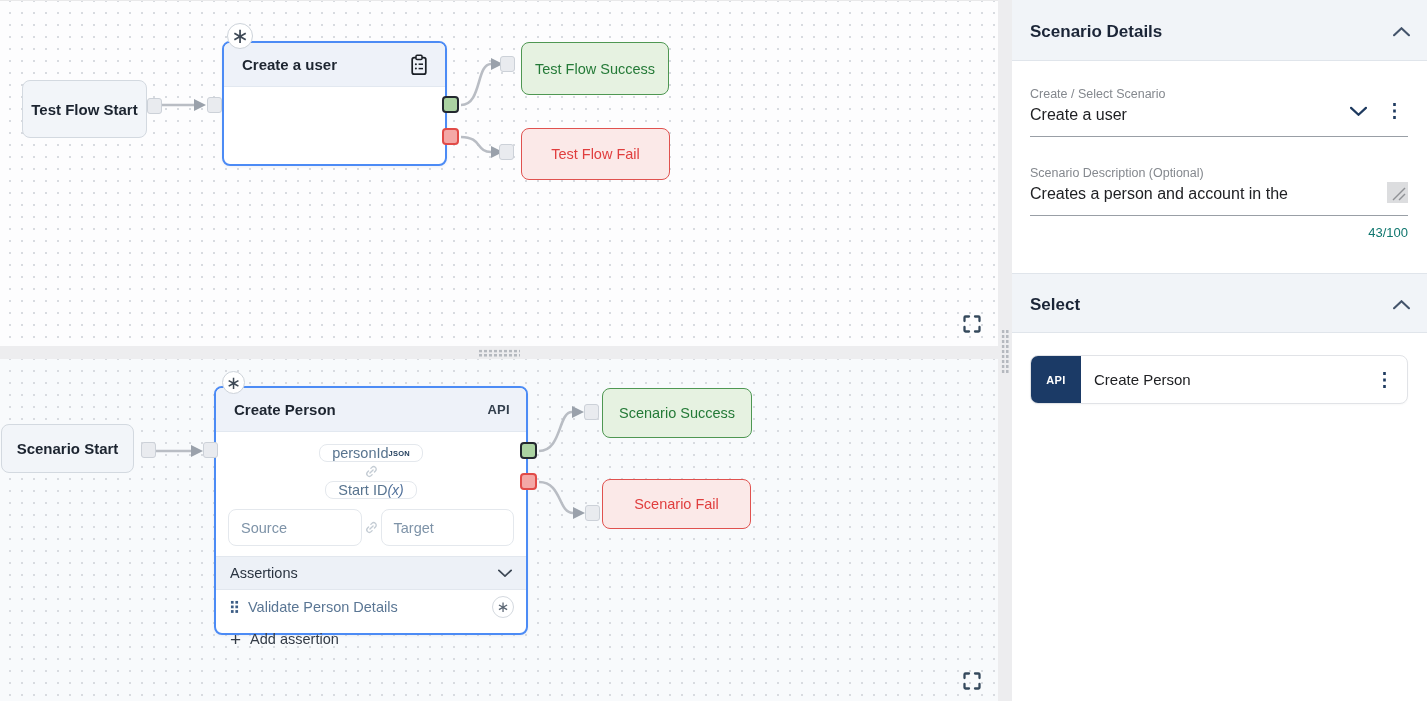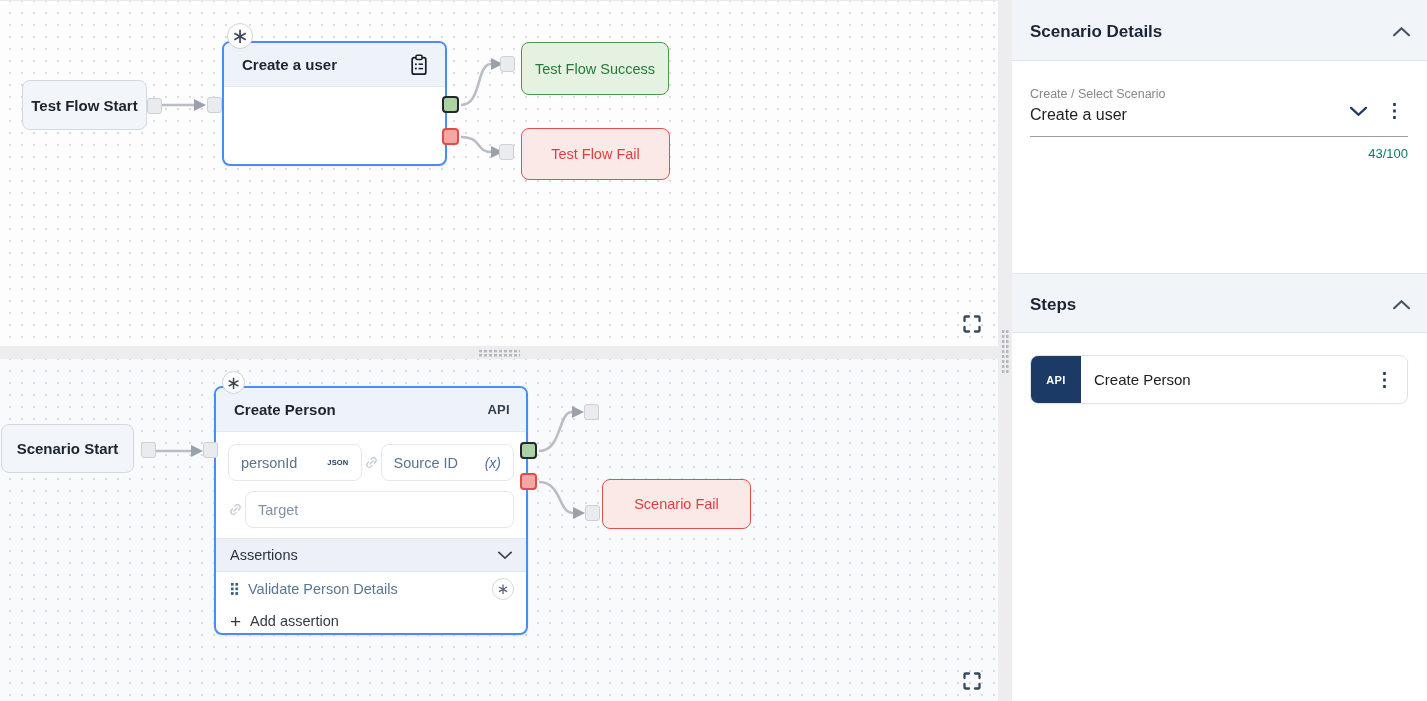"Test Flow Start" div.node { height: 50px -> 58px }
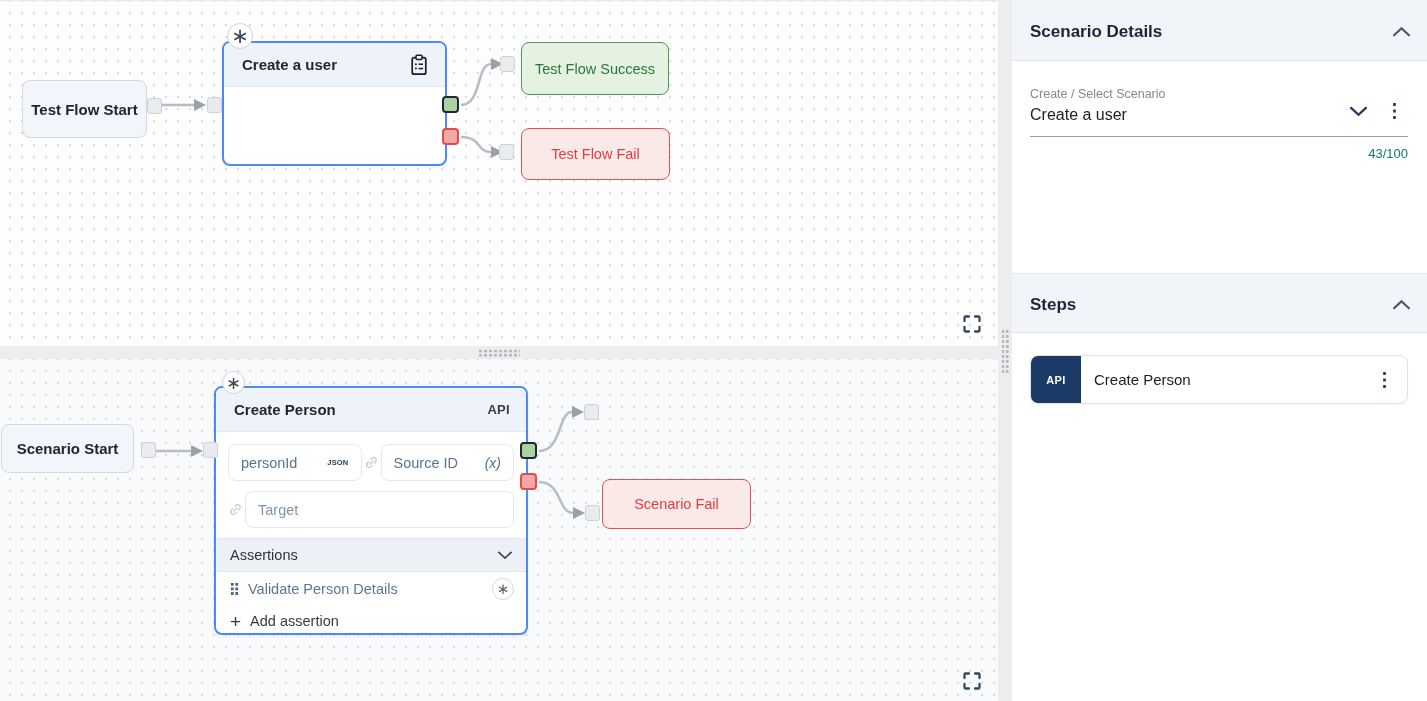"Scenario Description (Optional)" div.field { html: none -> <div> <div> <div>Scenario Description (Optional)</div> <div>Creates a person and account in the</div> </div> <svg> <rect></rect> <line></line> <line></line> </svg> </div> }
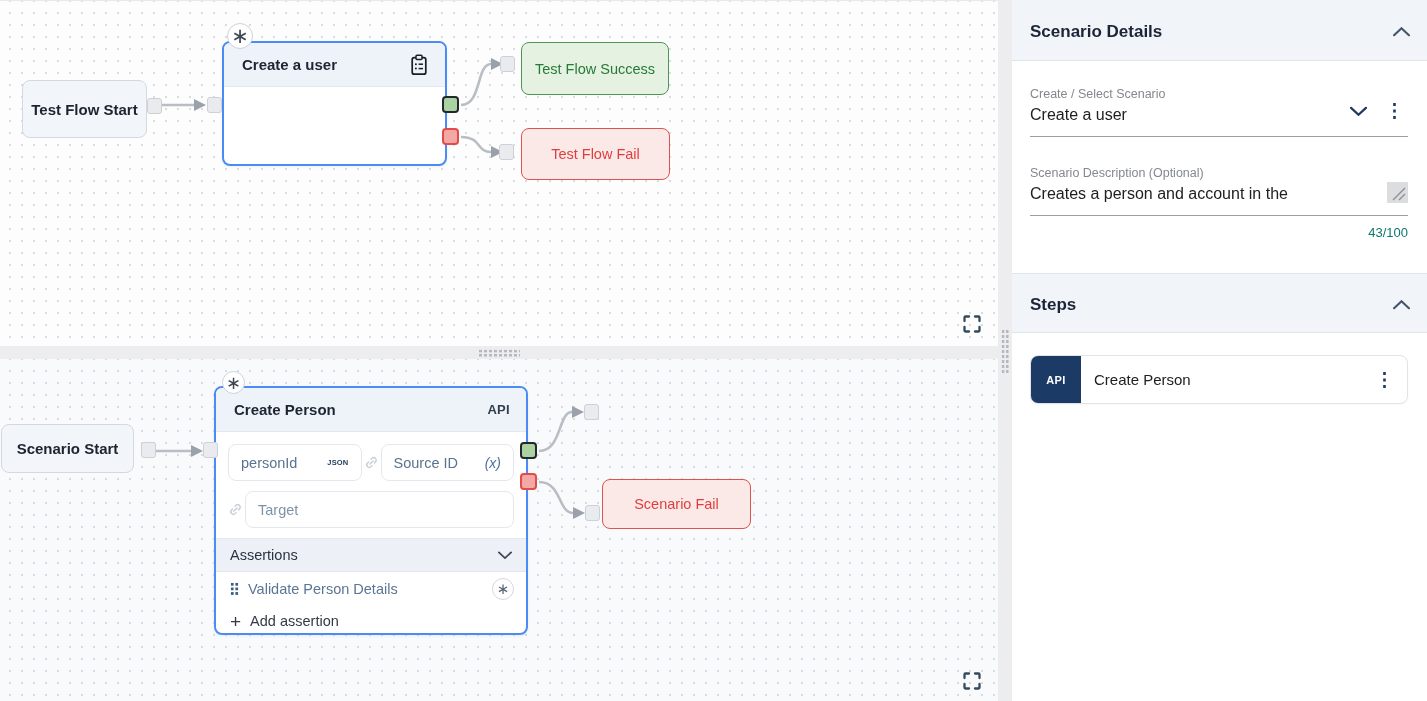"Steps" span.sb-title { text: Steps -> Select }
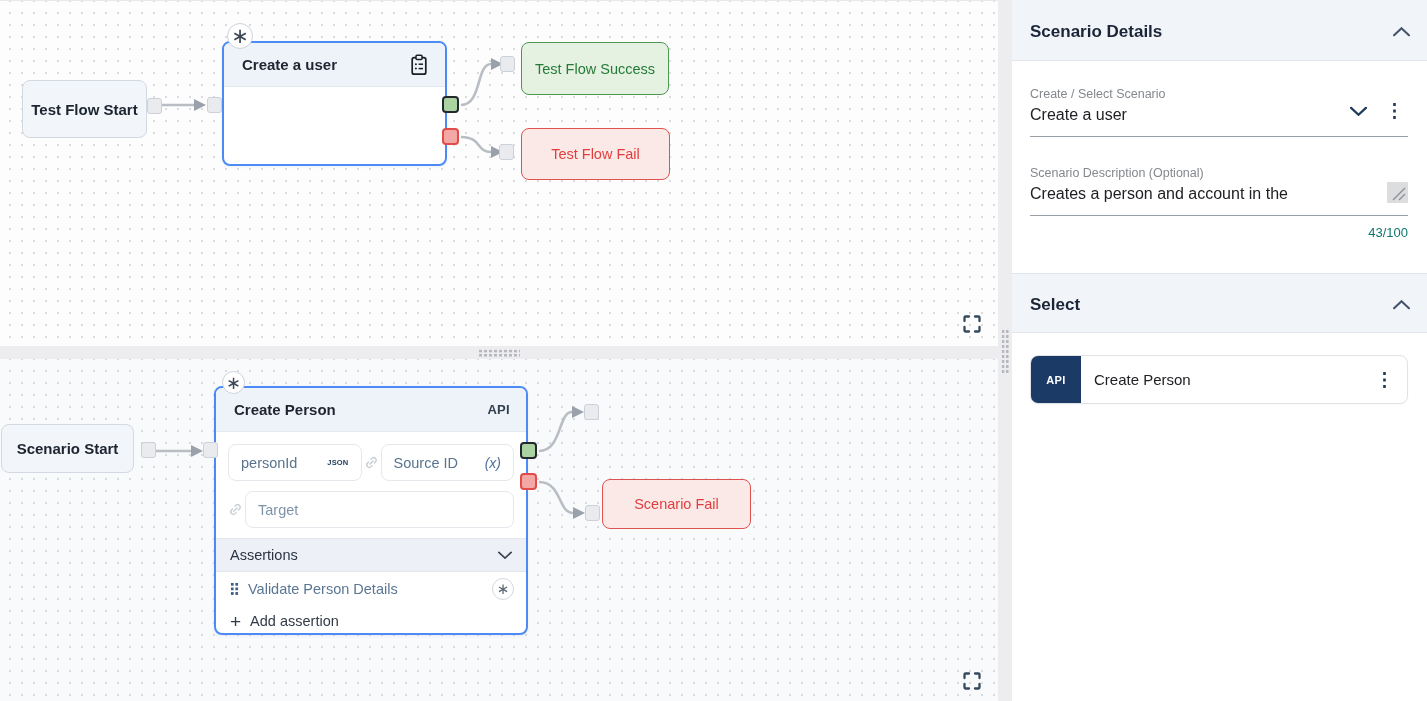"Scenario Success" div.node { html: none -> <div> <span>Scenario Success</span> </div> }
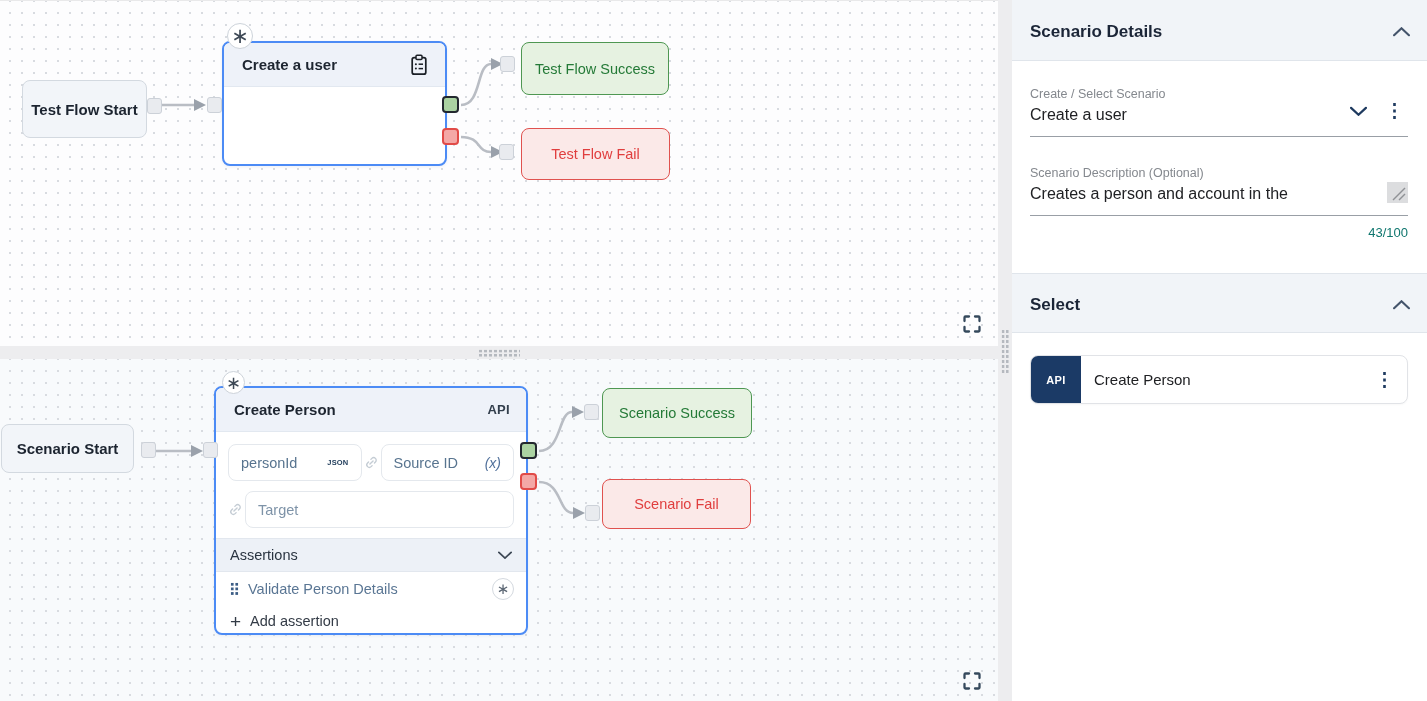"personId" .map-row.first { flex-direction: none -> column }
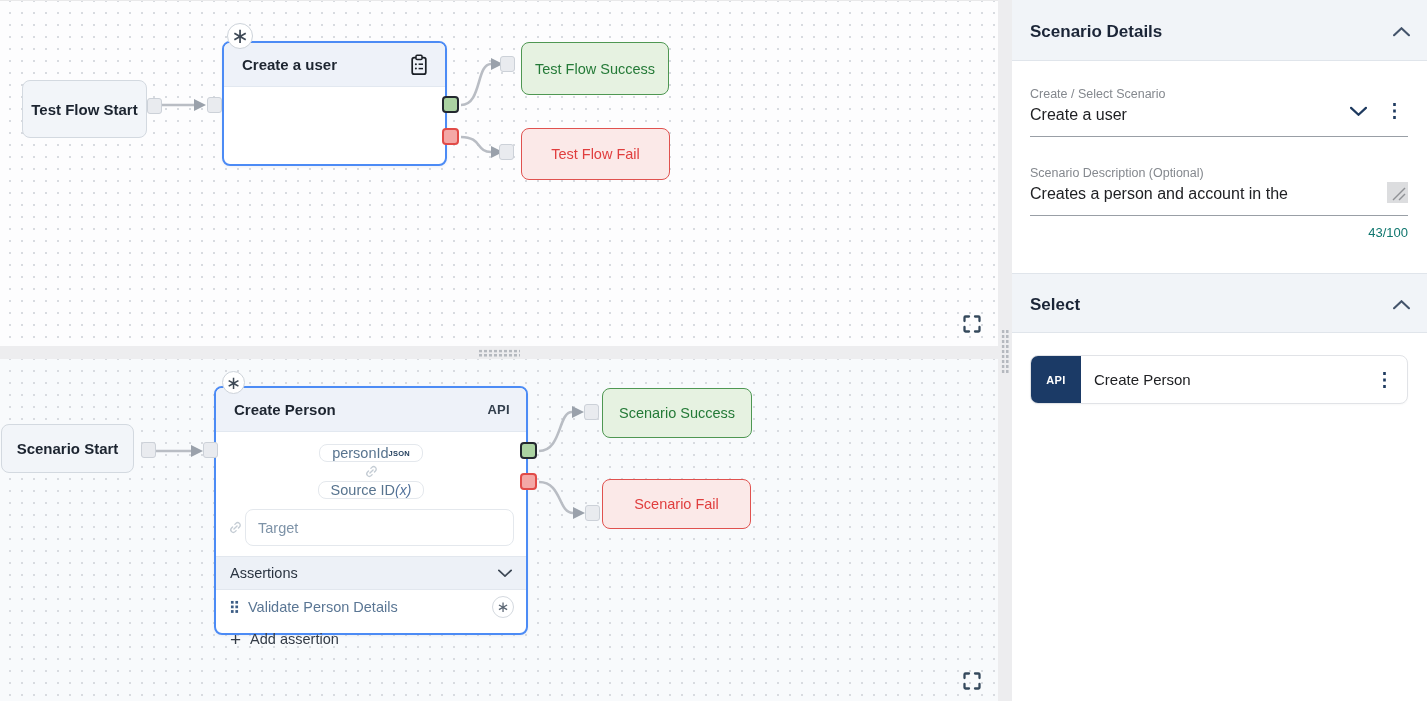"Source ID" span { text: Source -> Start }
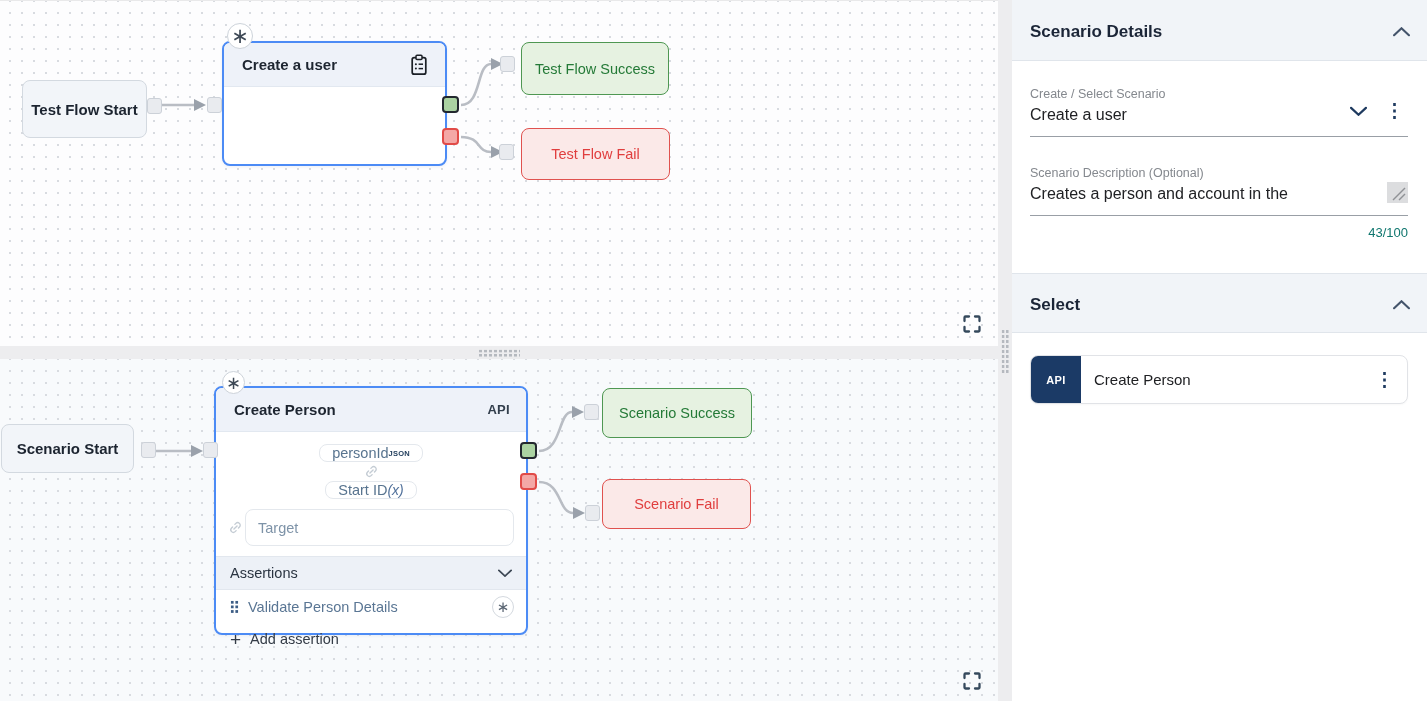"Source" div.chip { html: none -> <div> <span>Source</span> </div> }
